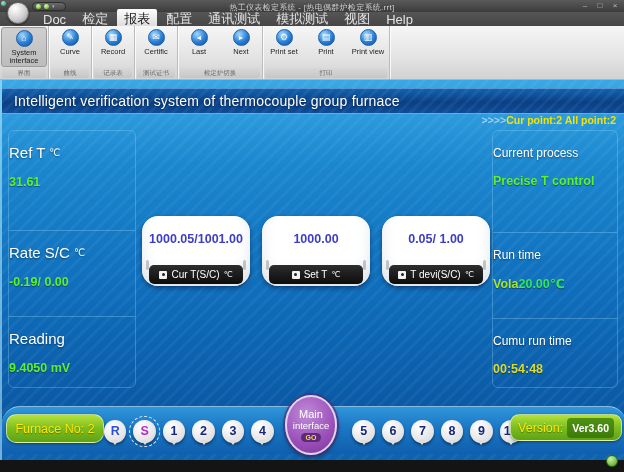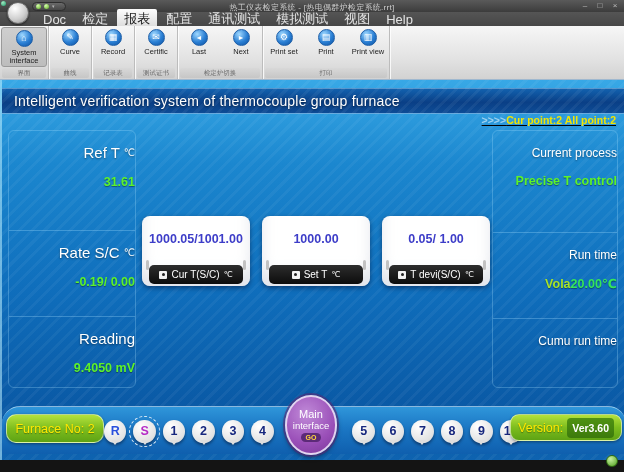">>>>Cur point:2 All point:2" .points-line { text-decoration: underline -> none }
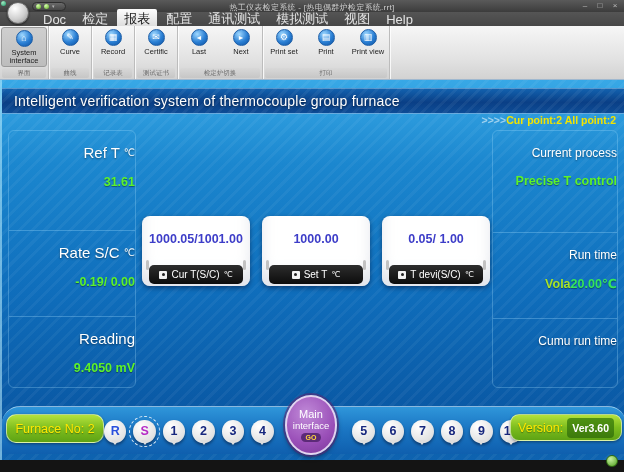"Ref T ℃" .stat-block { text-align: right -> left }
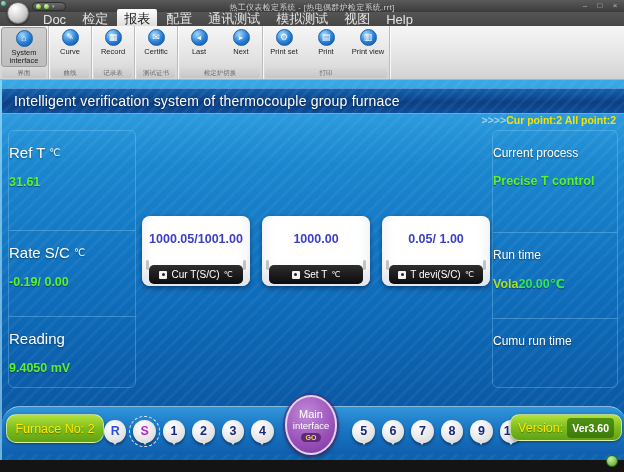"1000.05/1001.00" .card { border-radius: 8px -> 16px }
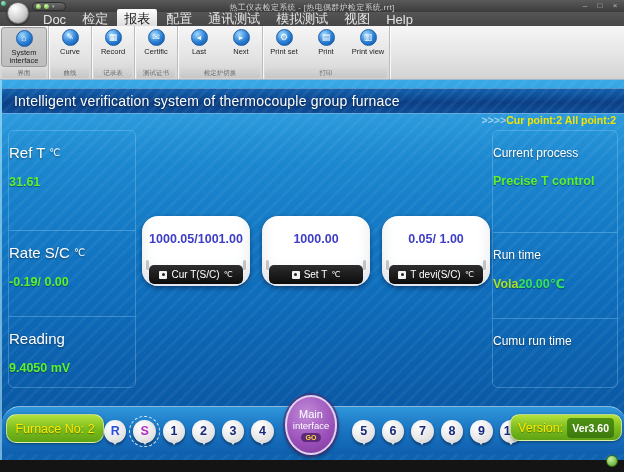"00:54:48" div.stat-value { html: none -> <div>00:54:48</div> }
